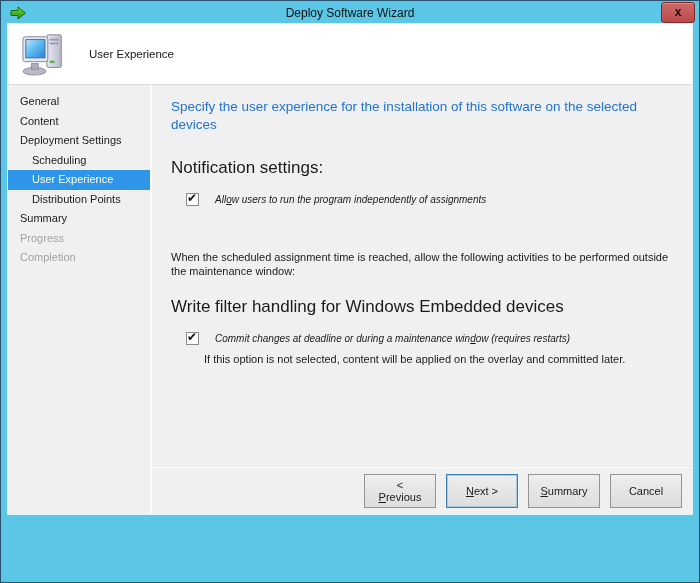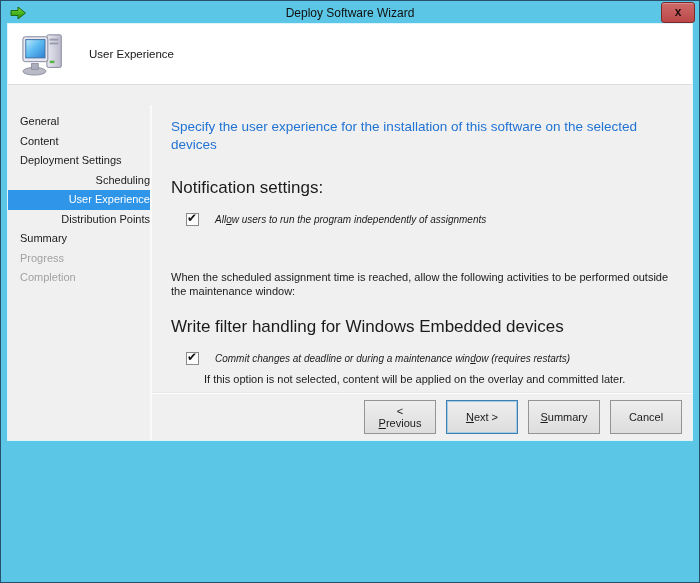"User Experience" .window-inner { gap: 20px -> none; height: 416px -> 490px }
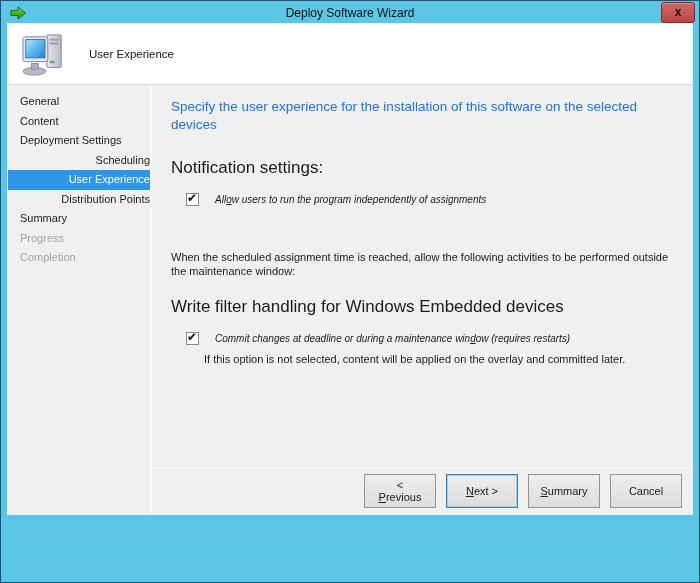"Scheduling" .side-item.indent { text-align: right -> none }
